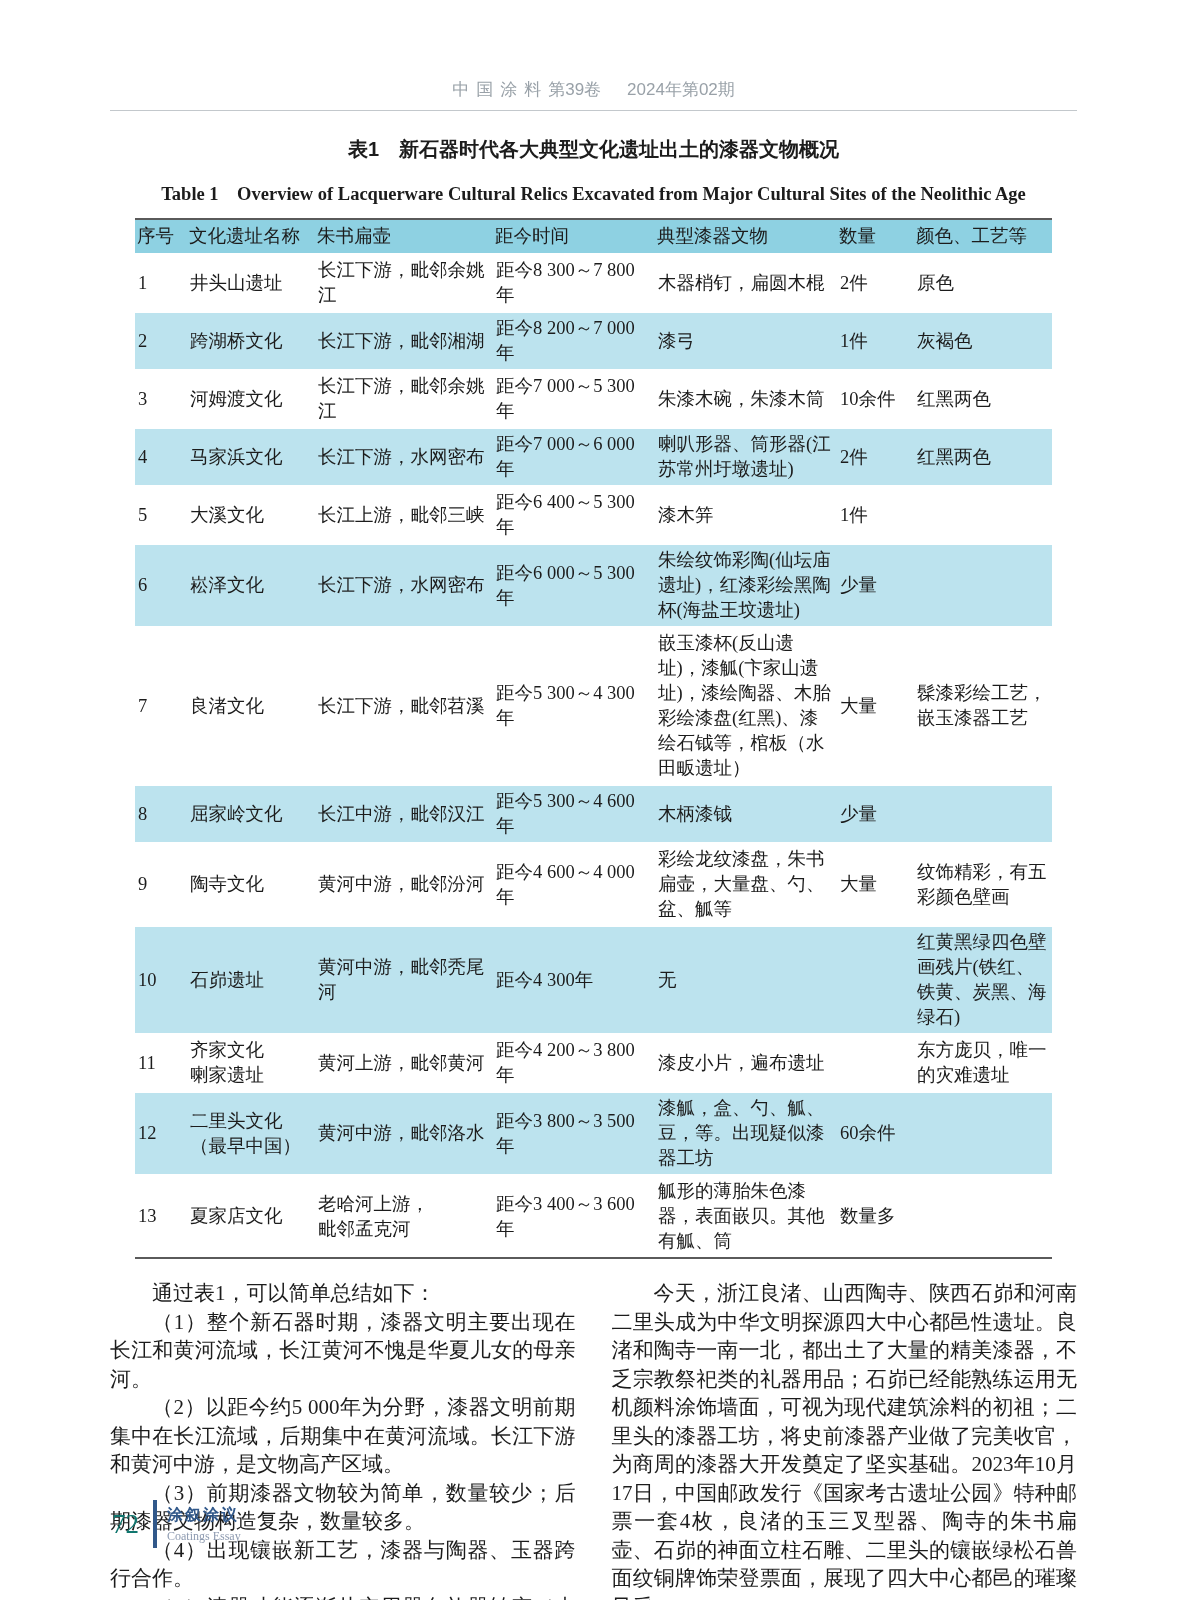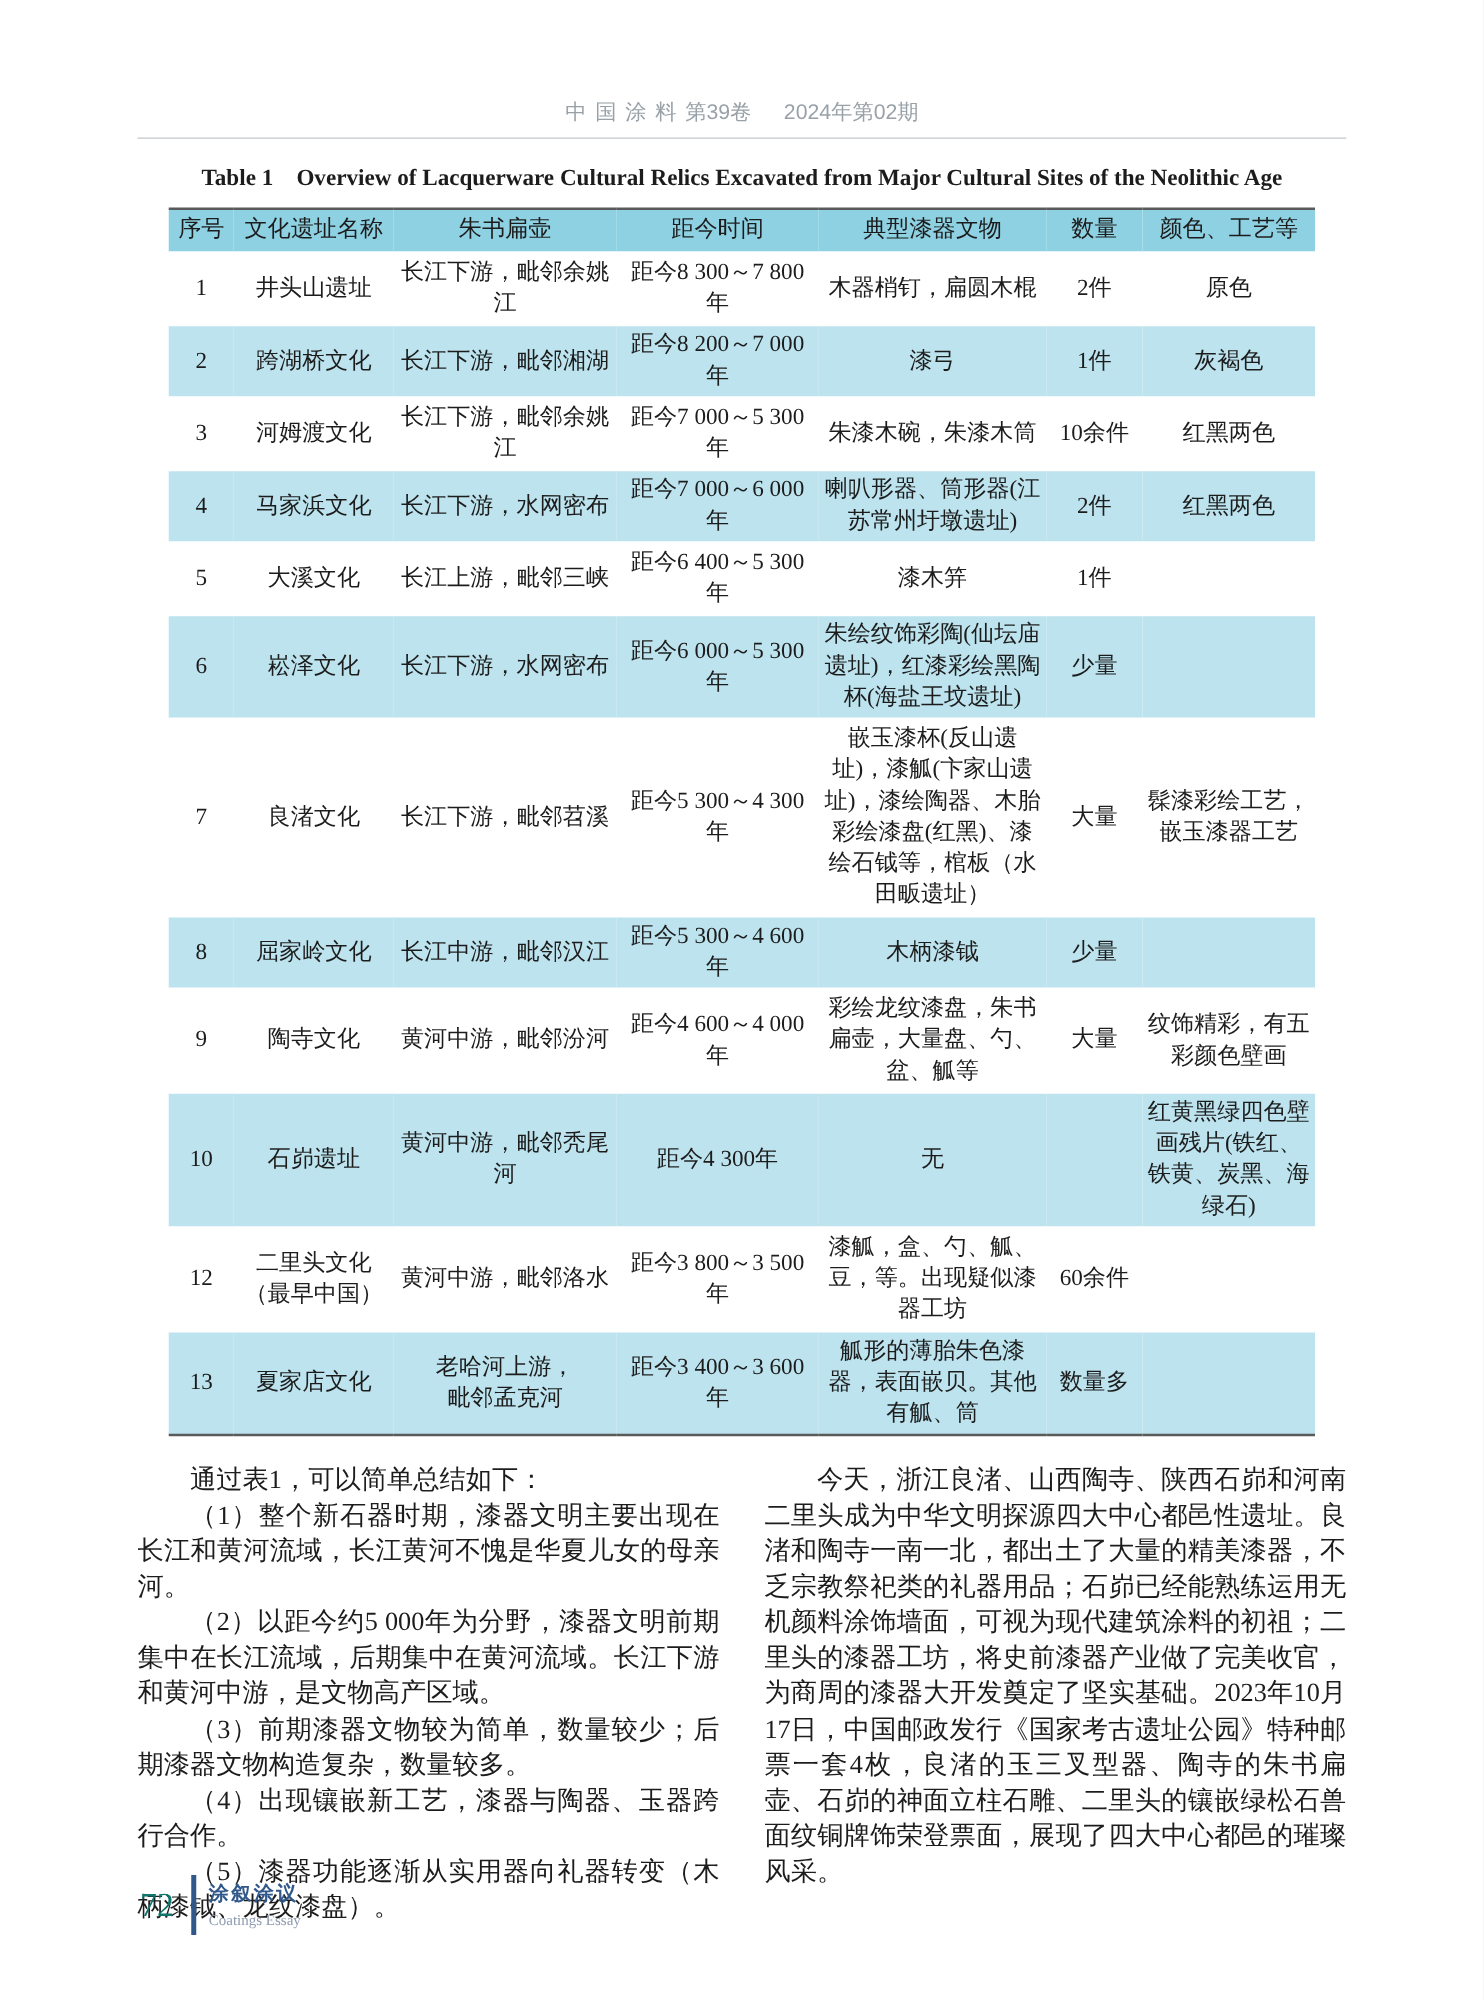"表1 新石器时代各大典型文化遗址出土的漆器文物概况" div.table-title-zh { html: none -> <div>表1 新石器时代各大典型文化遗址出土的漆器文物概况</div> }
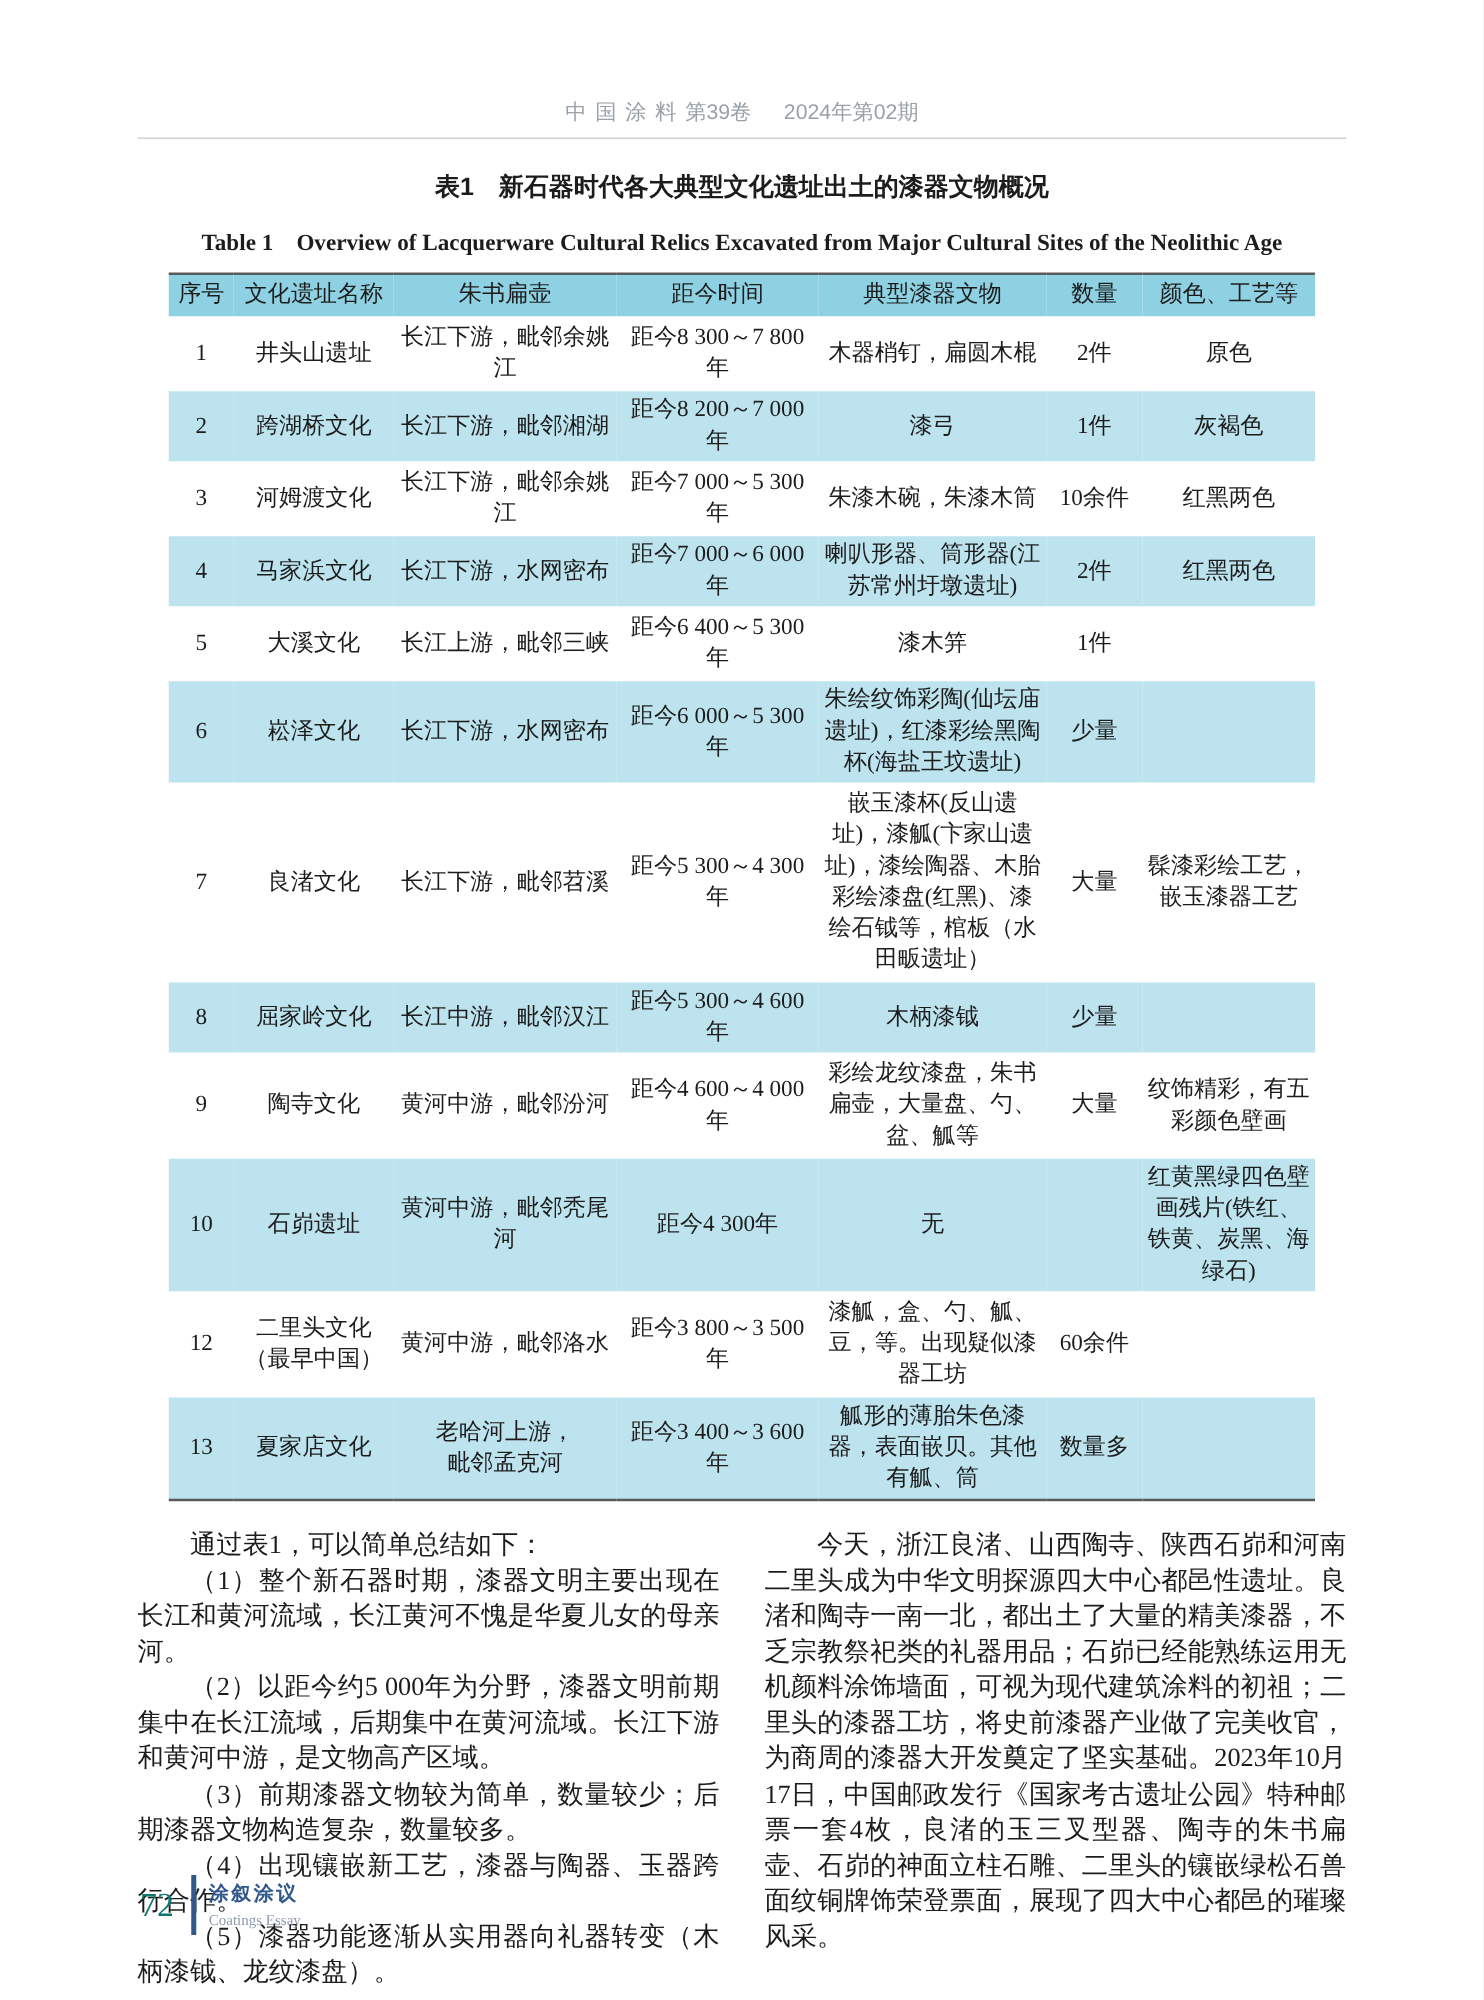"序号" table.relics { text-align: center -> left }
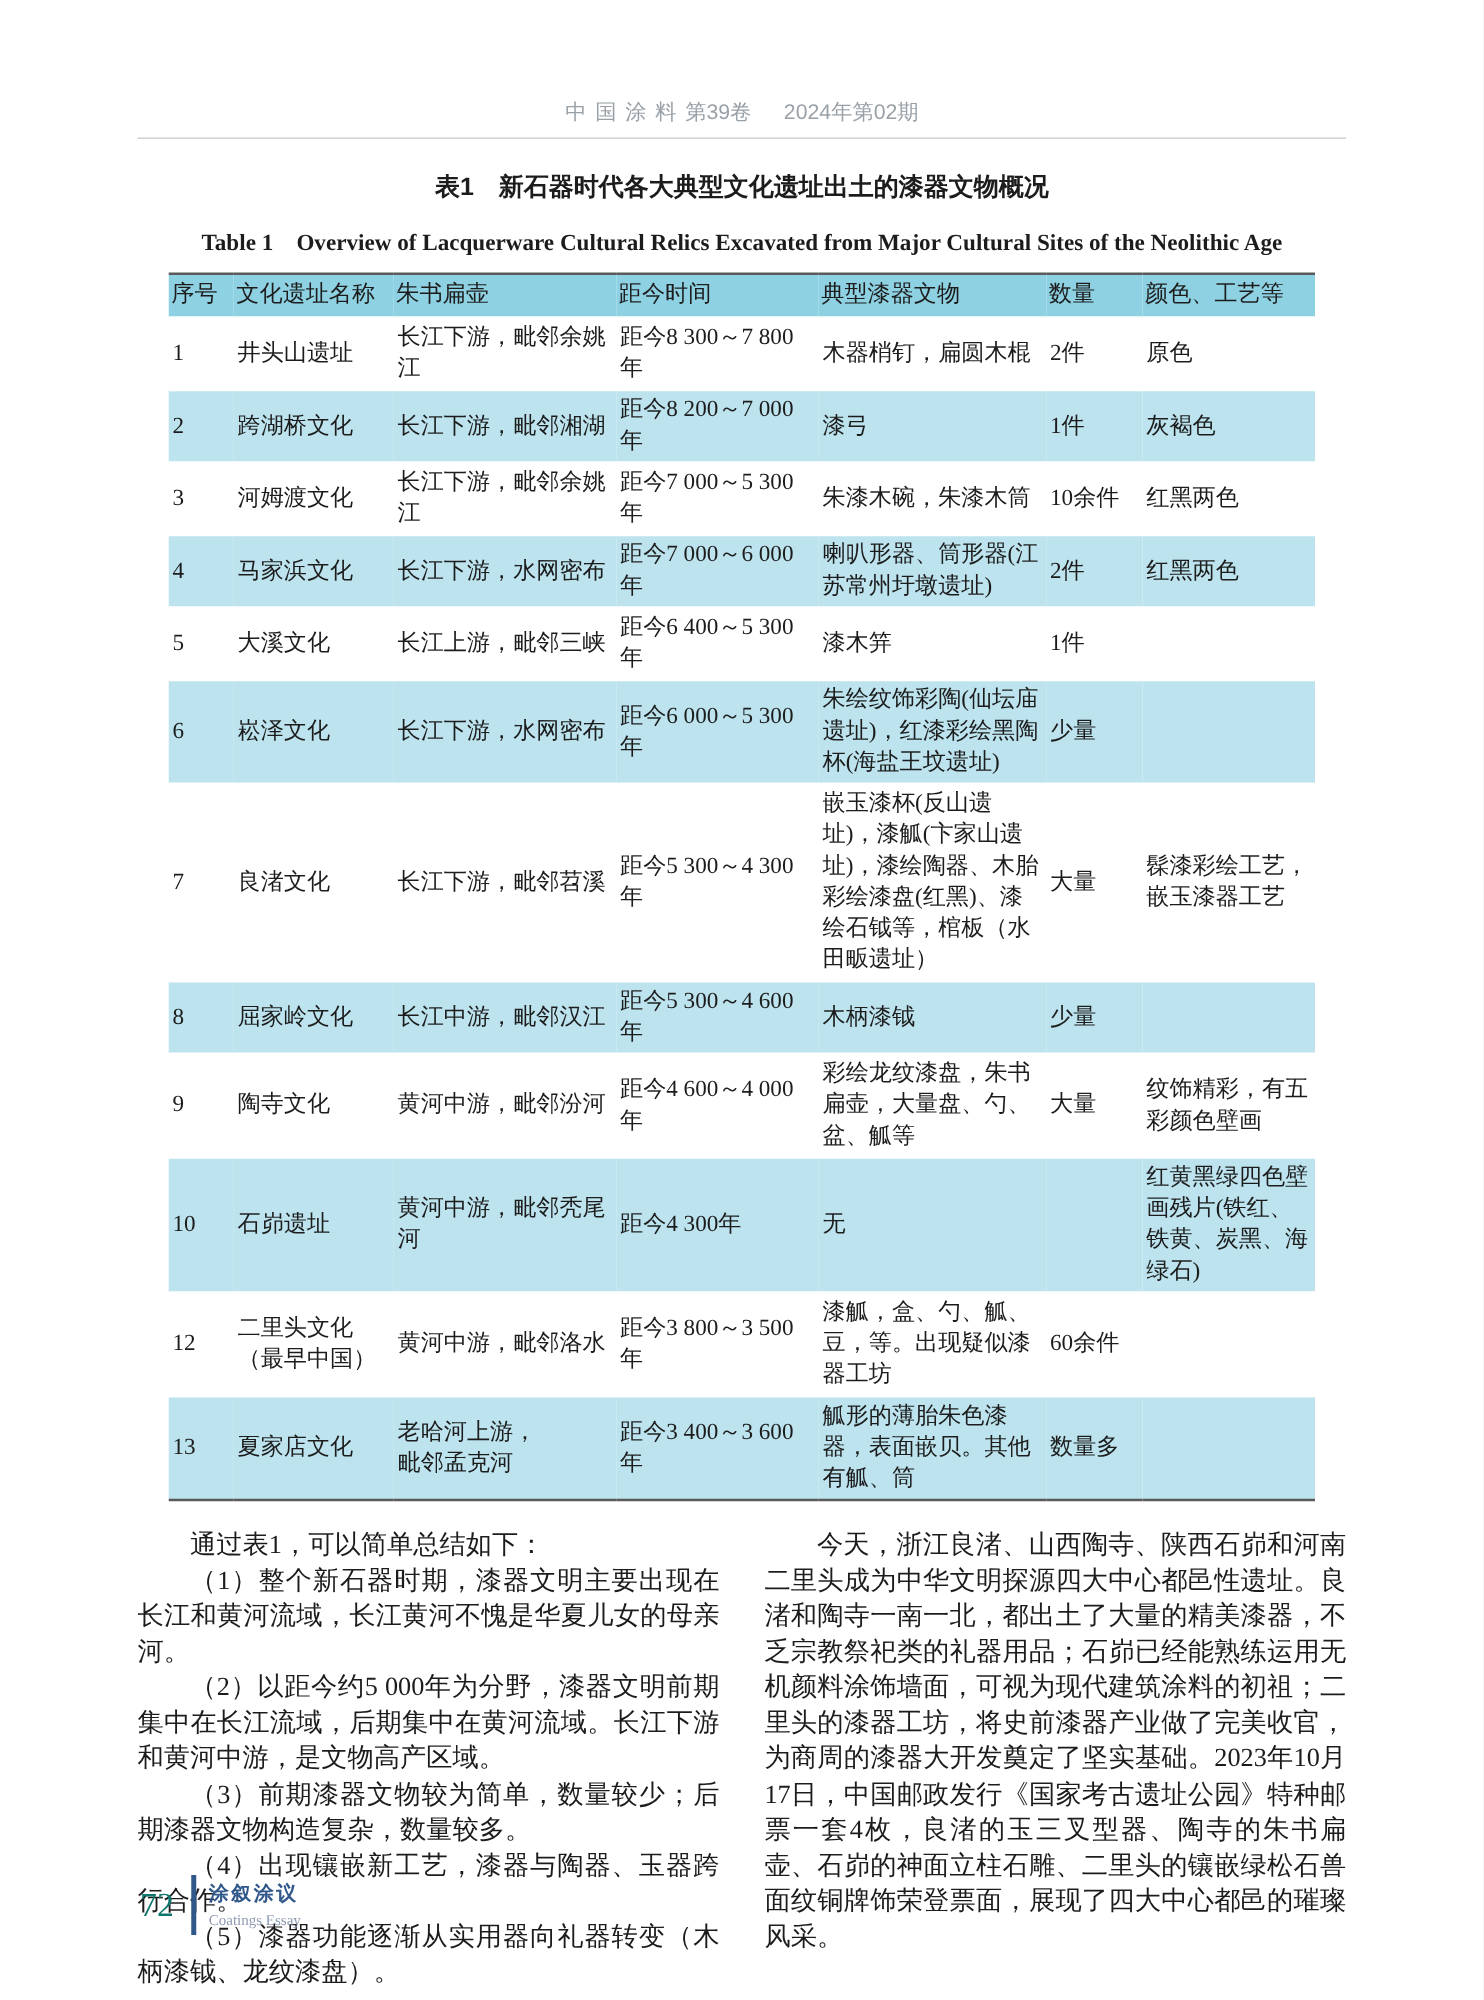"11" tr { html: none -> <tr> <td>11</td> <td>齐家文化 喇家遗址</td> <td>黄河上游，毗邻黄河</td> <td>距今4 200～3 800年</td> <td>漆皮小片，遍布遗址</td> <td></td> <td>东方庞贝，唯一的灾难遗址</td> </tr> }
